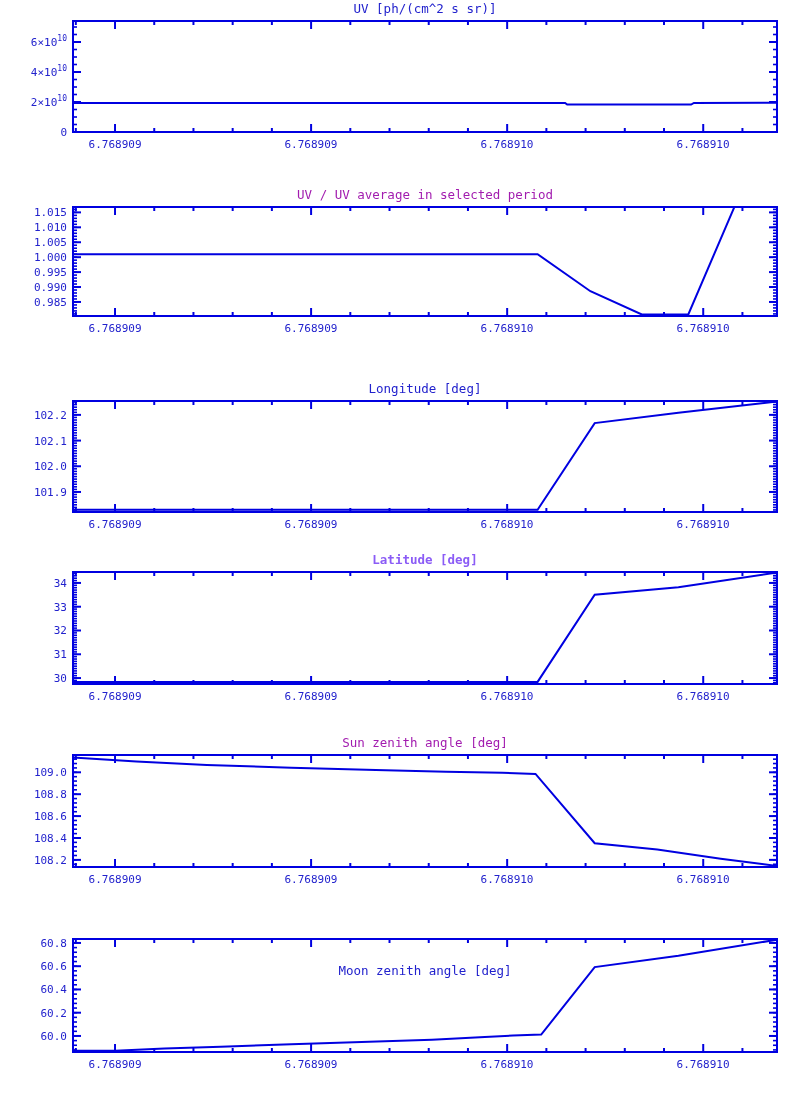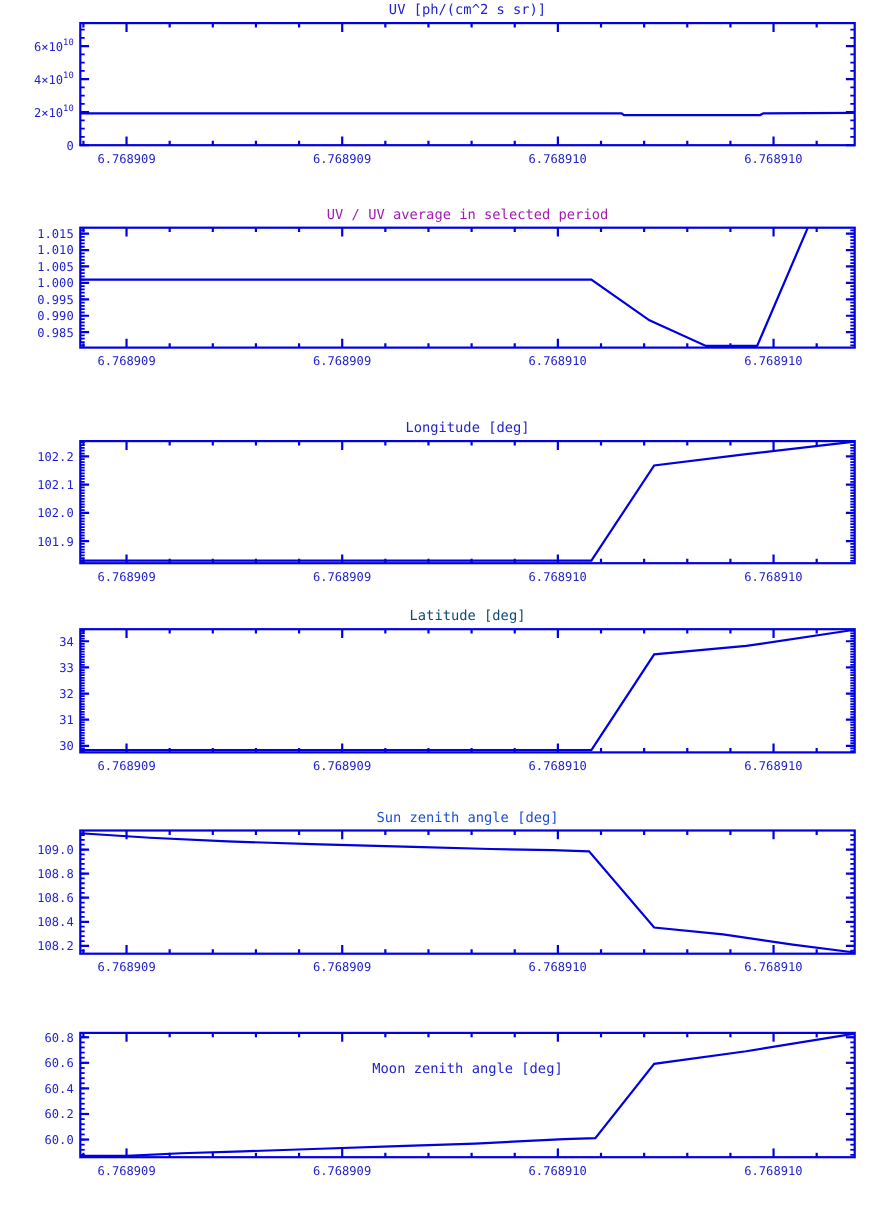"Latitude [deg]" div.chart-title { color: #0c4a6e -> #8b5cf6; font-weight: none -> bold }
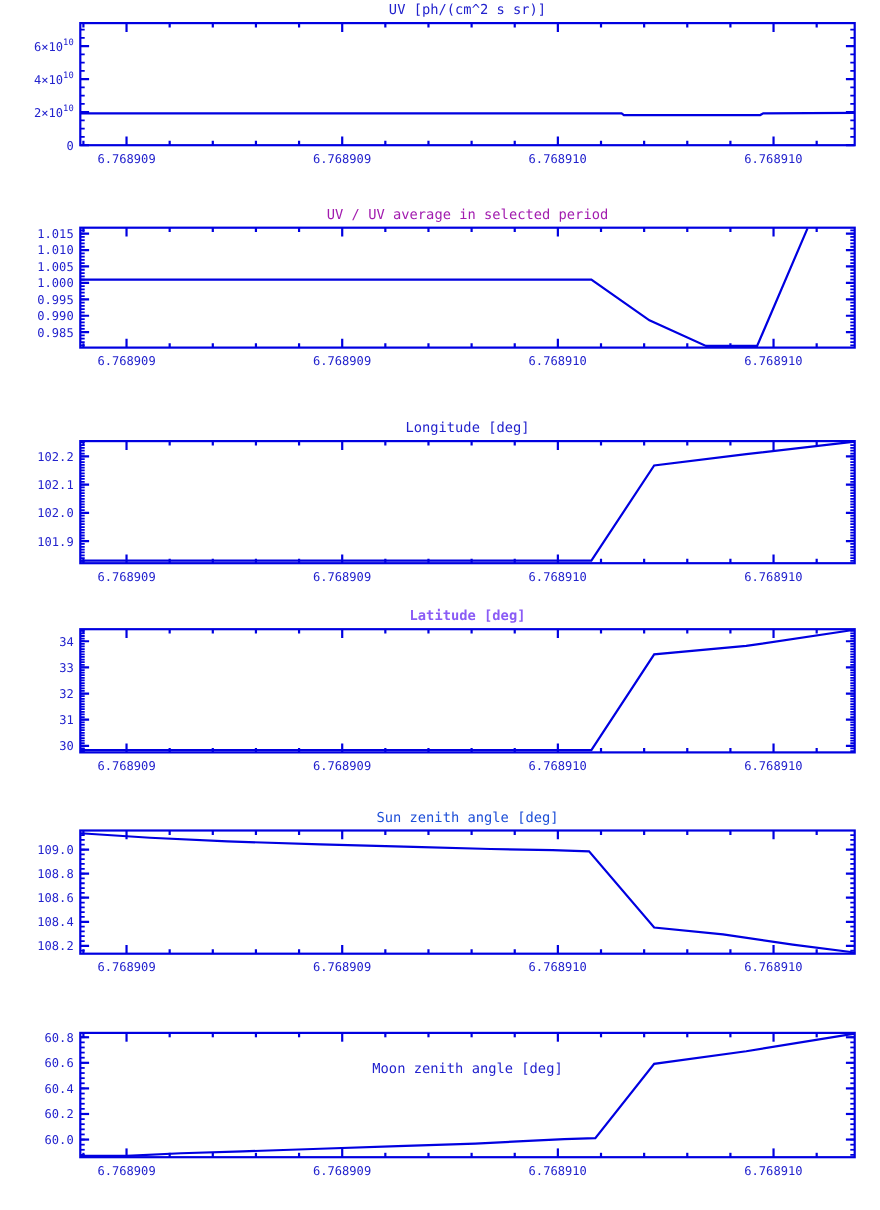"Sun zenith angle [deg]" div.chart-title { color: #1d4ed8 -> #a21caf }
